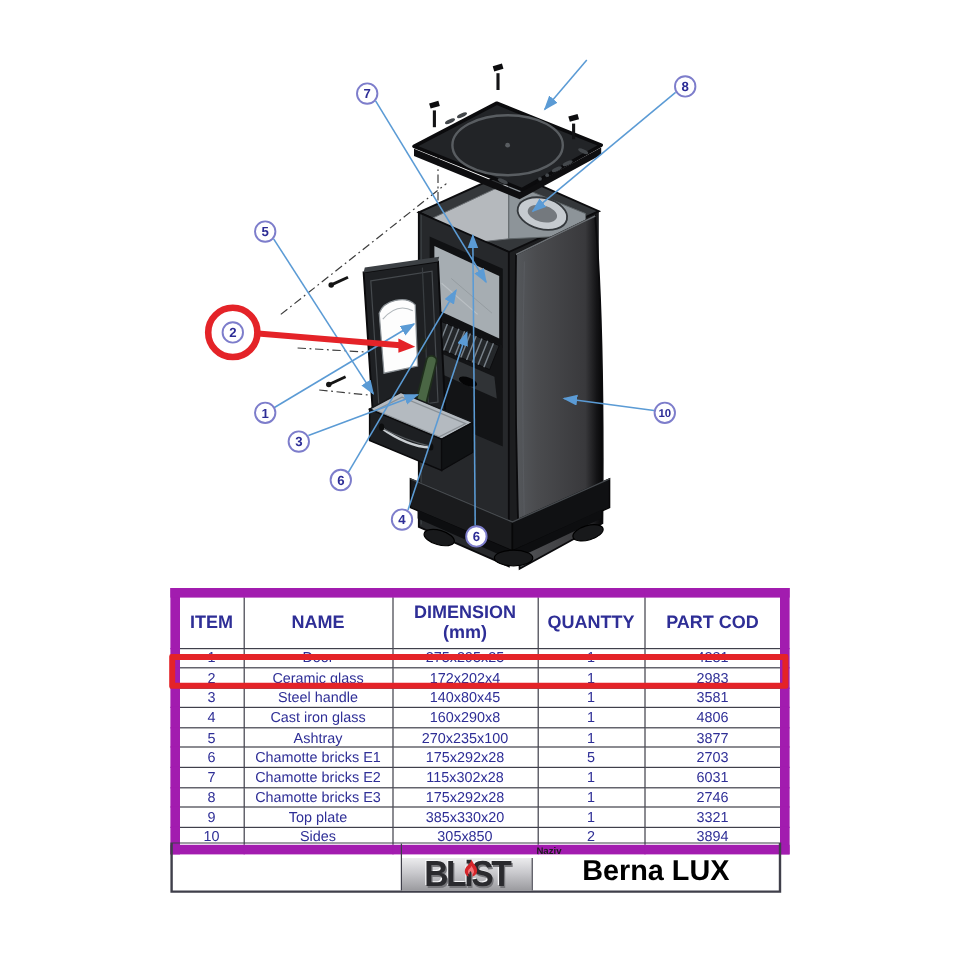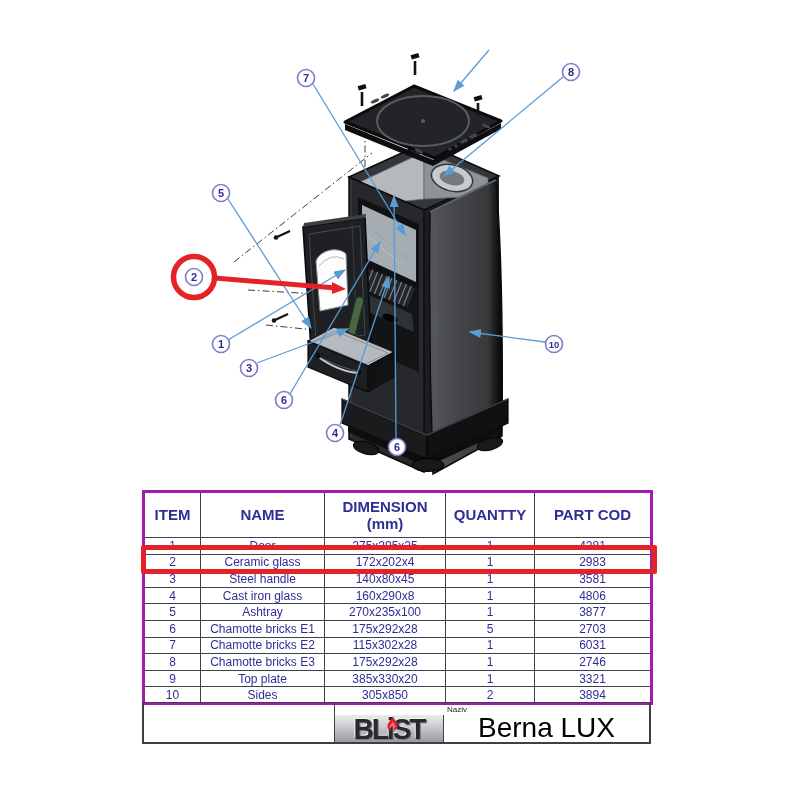"ITEM" table.parts { border: 3px solid #a21caf -> 8px solid #a21caf }
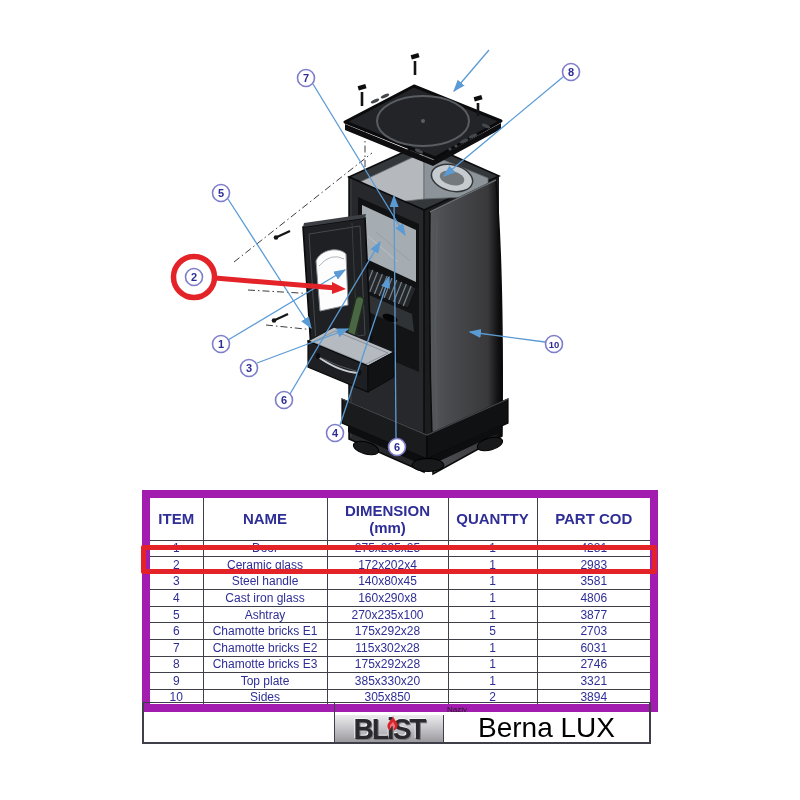"Naziv" #naziv-cell { font-weight: none -> bold }
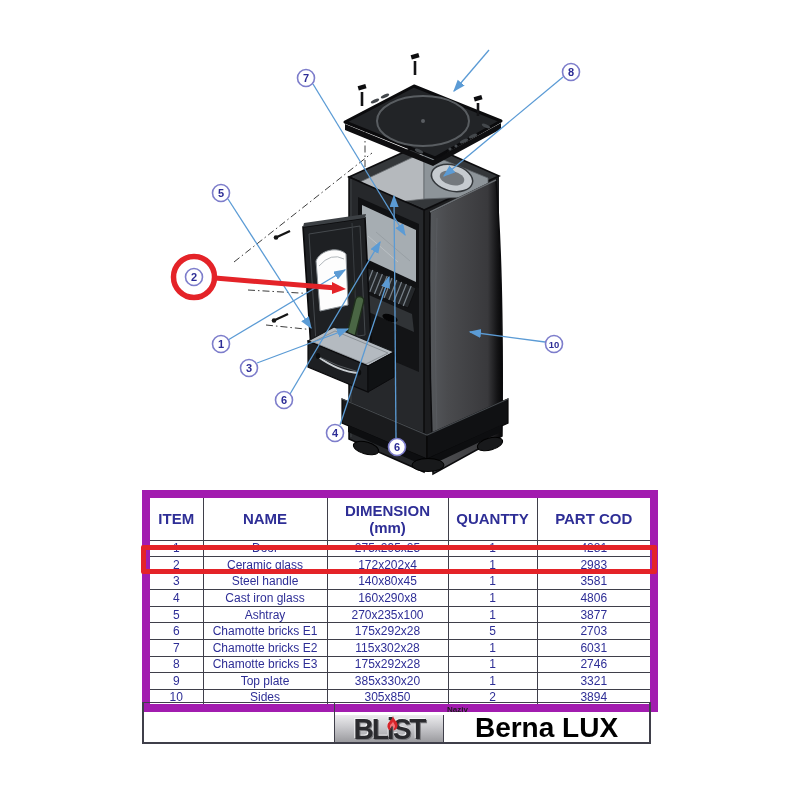"Berna LUX" #product-name { font-size: 28px -> 24px }
